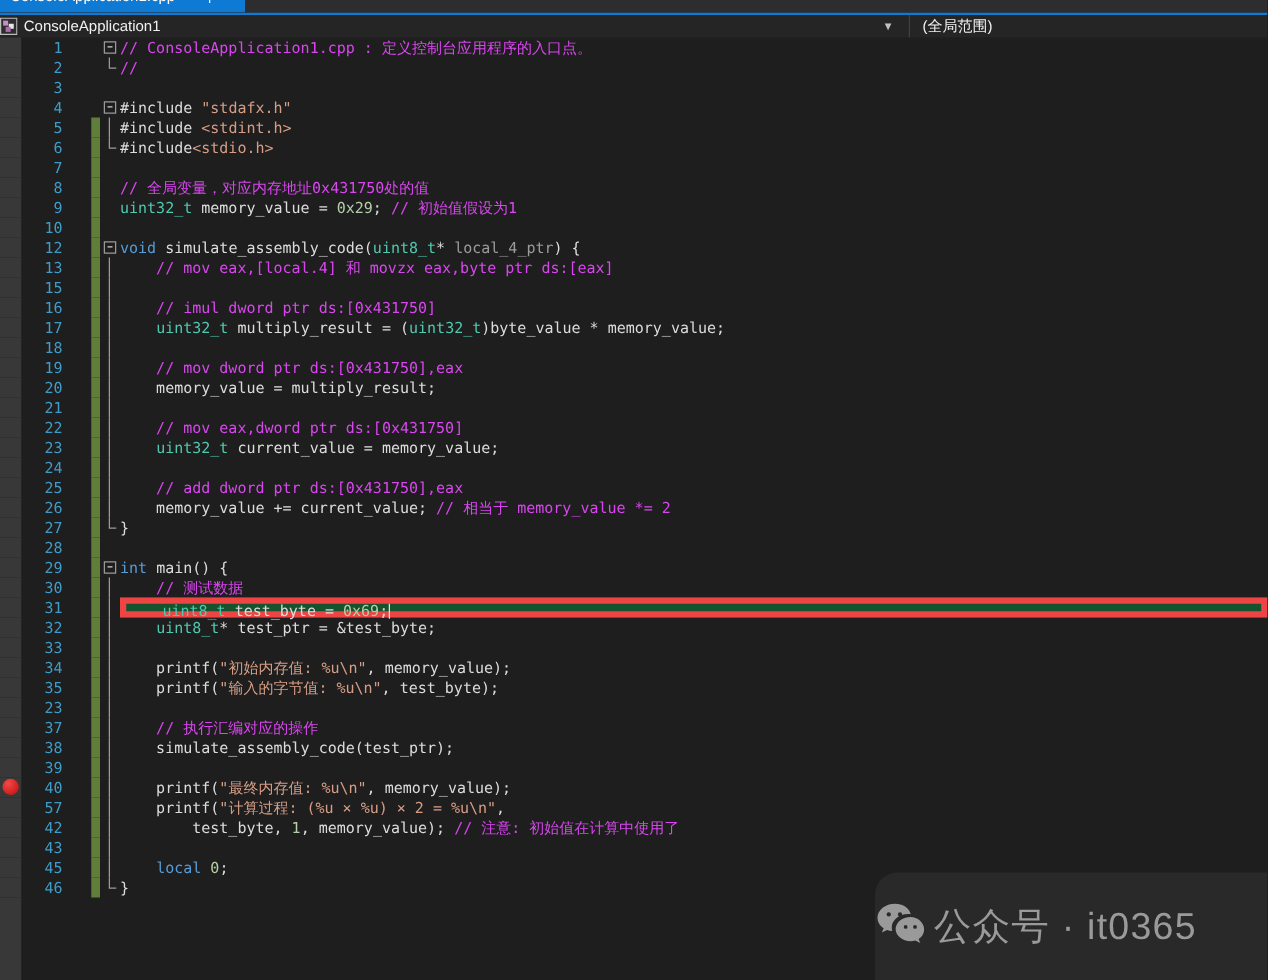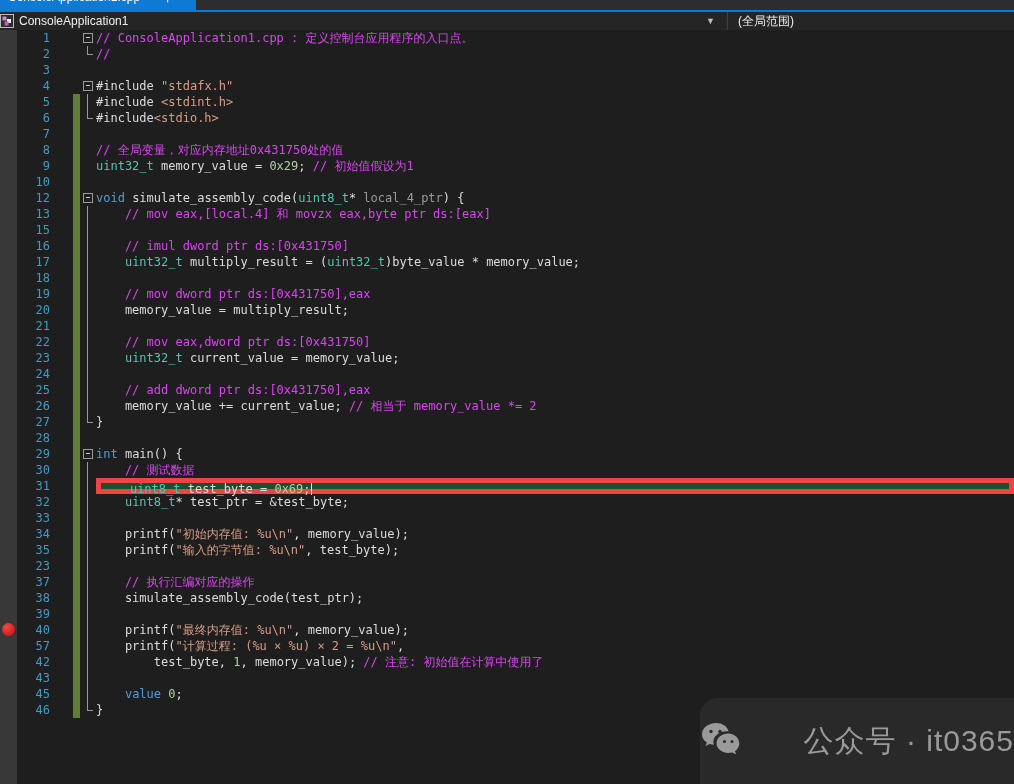"value" span.kw { text: value -> local }
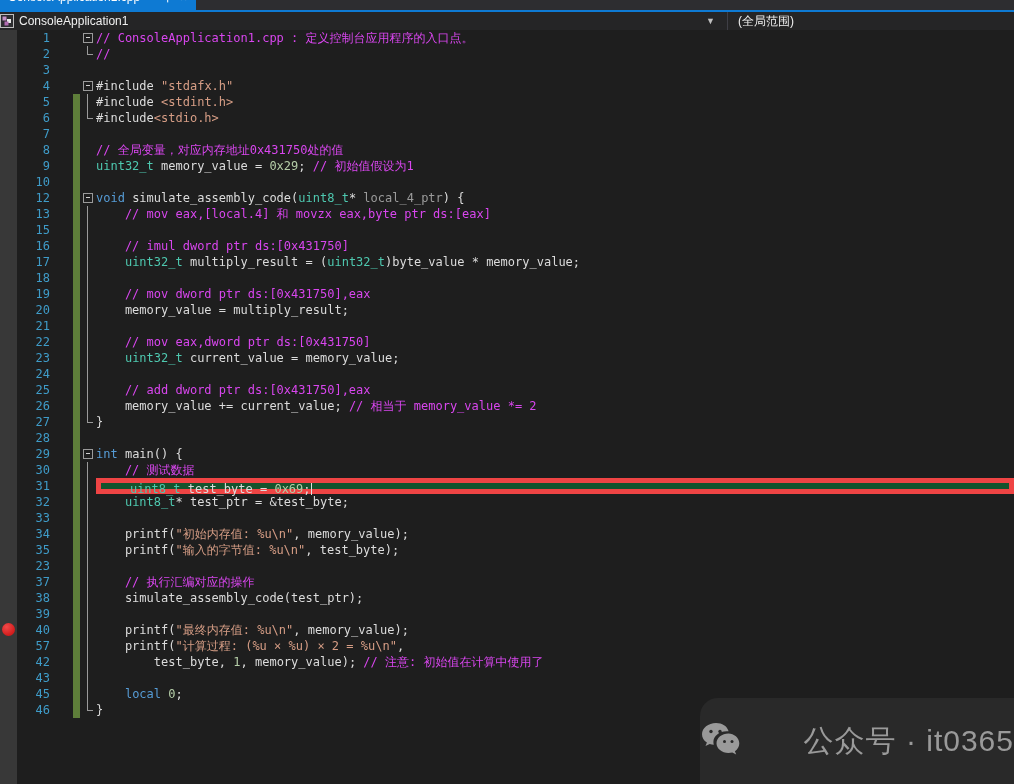"公众号 · it0365" .wm { justify-content: space-between -> flex-start }
